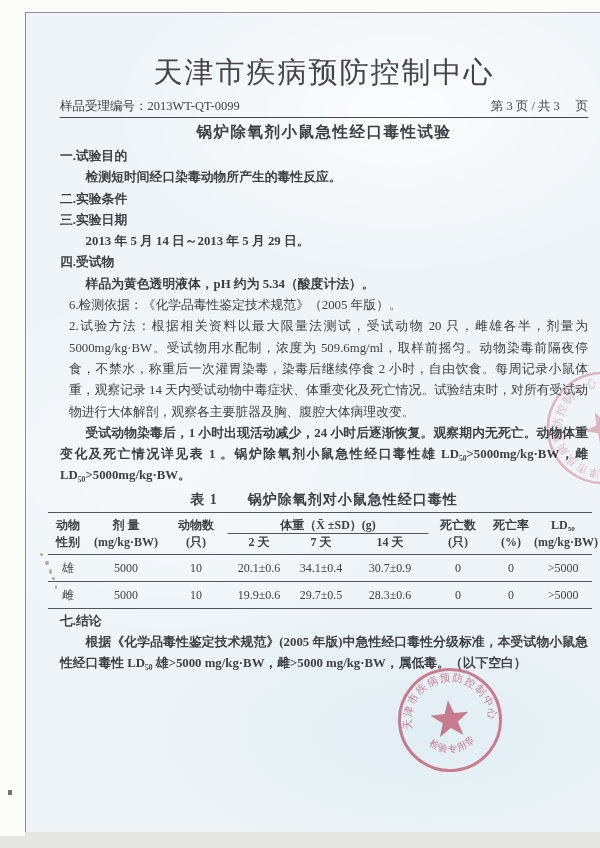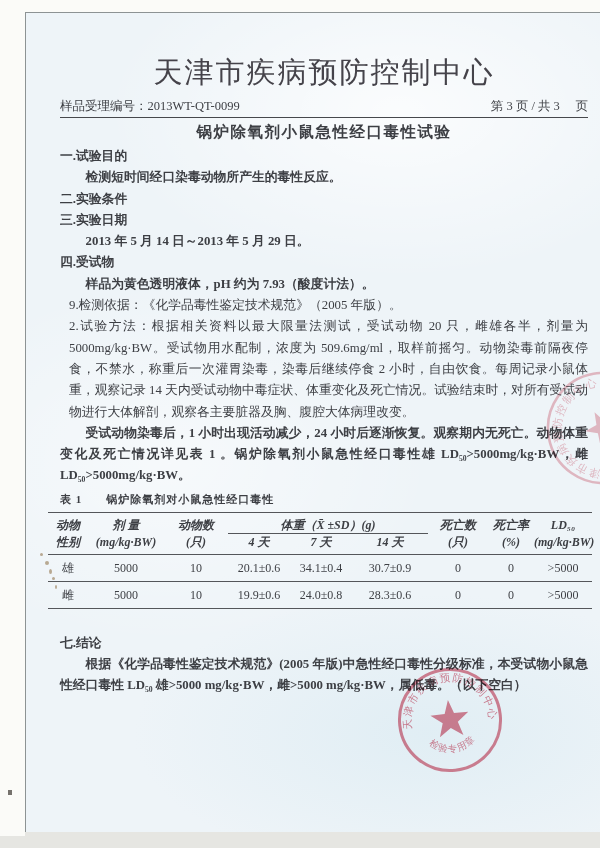"样品为黄色透明液体，pH 约为 7.93（酸度计法）。" p.p-indent { text: 7.93 -> 5.34 }
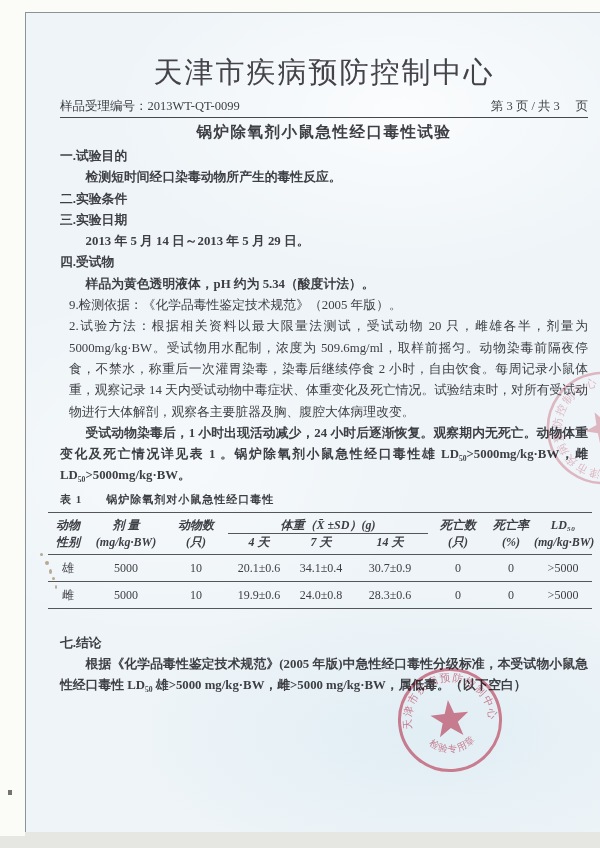"9.检测依据：《化学品毒性鉴定技术规范》（2005 年版）。" p.p-item-m { text: 9 -> 6 }
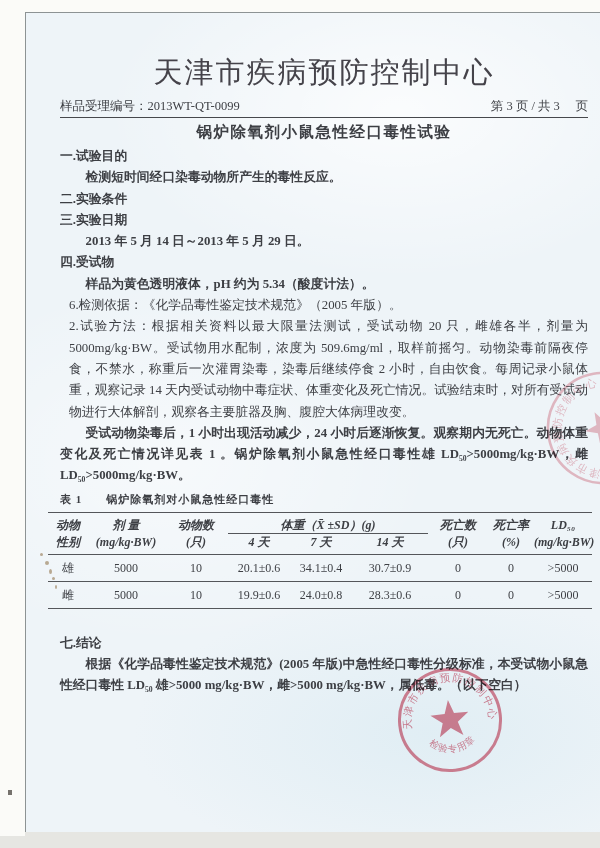"表 1 锅炉除氧剂对小鼠急性经口毒性" .table-caption { font-size: 11px -> 14px; text-align: none -> center }
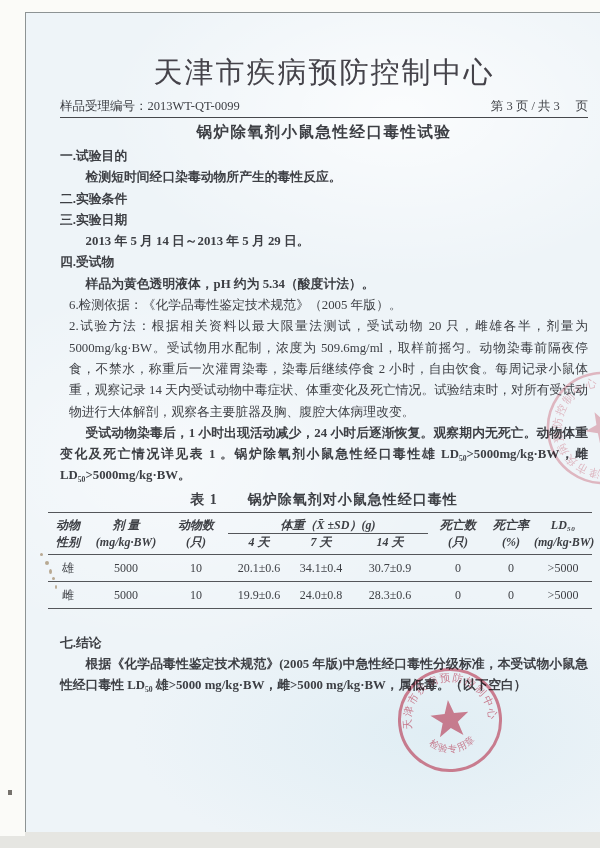"动物" table.results th { font-style: italic -> none }
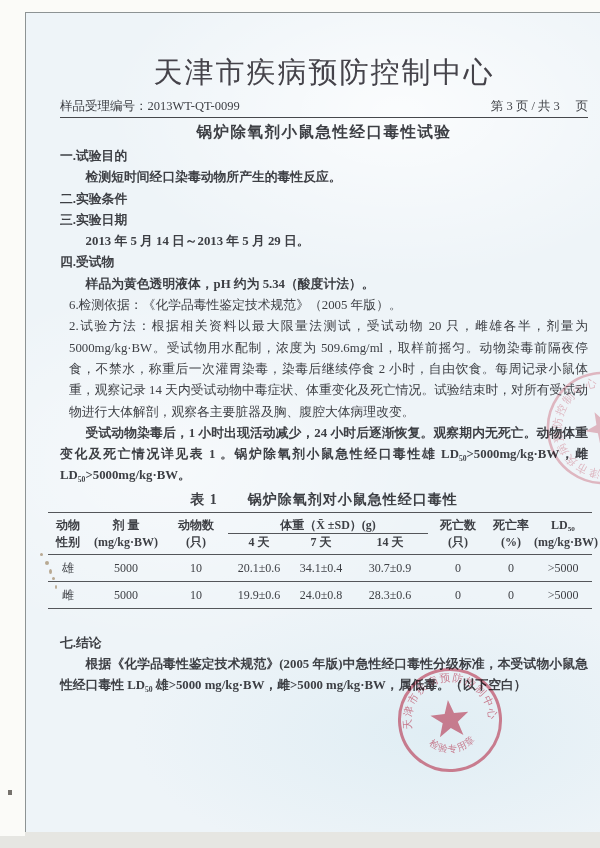"4 天" th { text: 4 -> 2 }
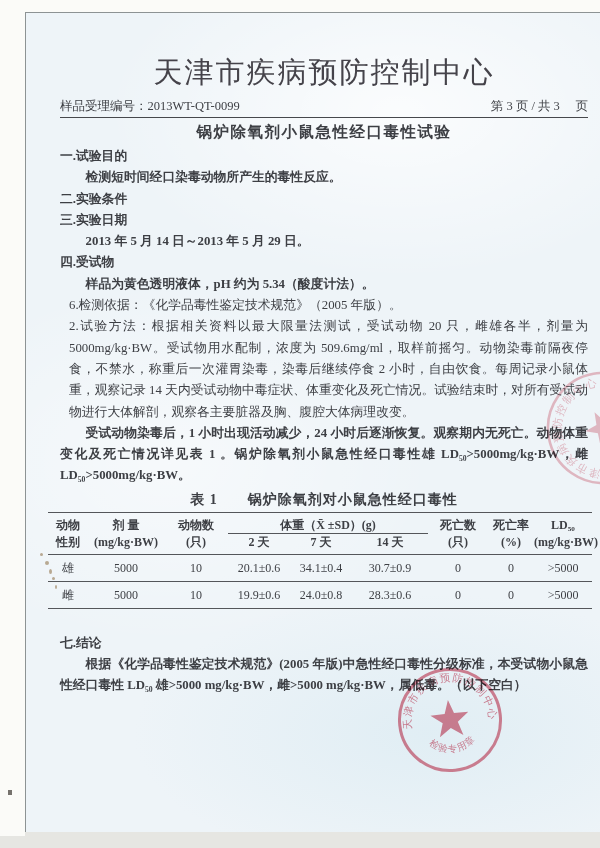"24.0±0.8" td { text: 24.0±0.8 -> 29.7±0.5 }
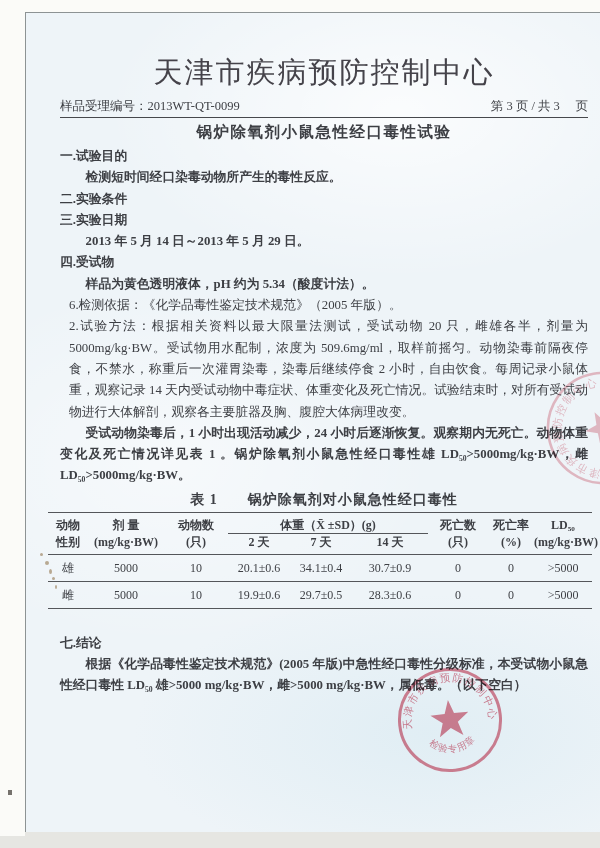"七.结论" p.sec-heading { margin-top: 24px -> 2px }
